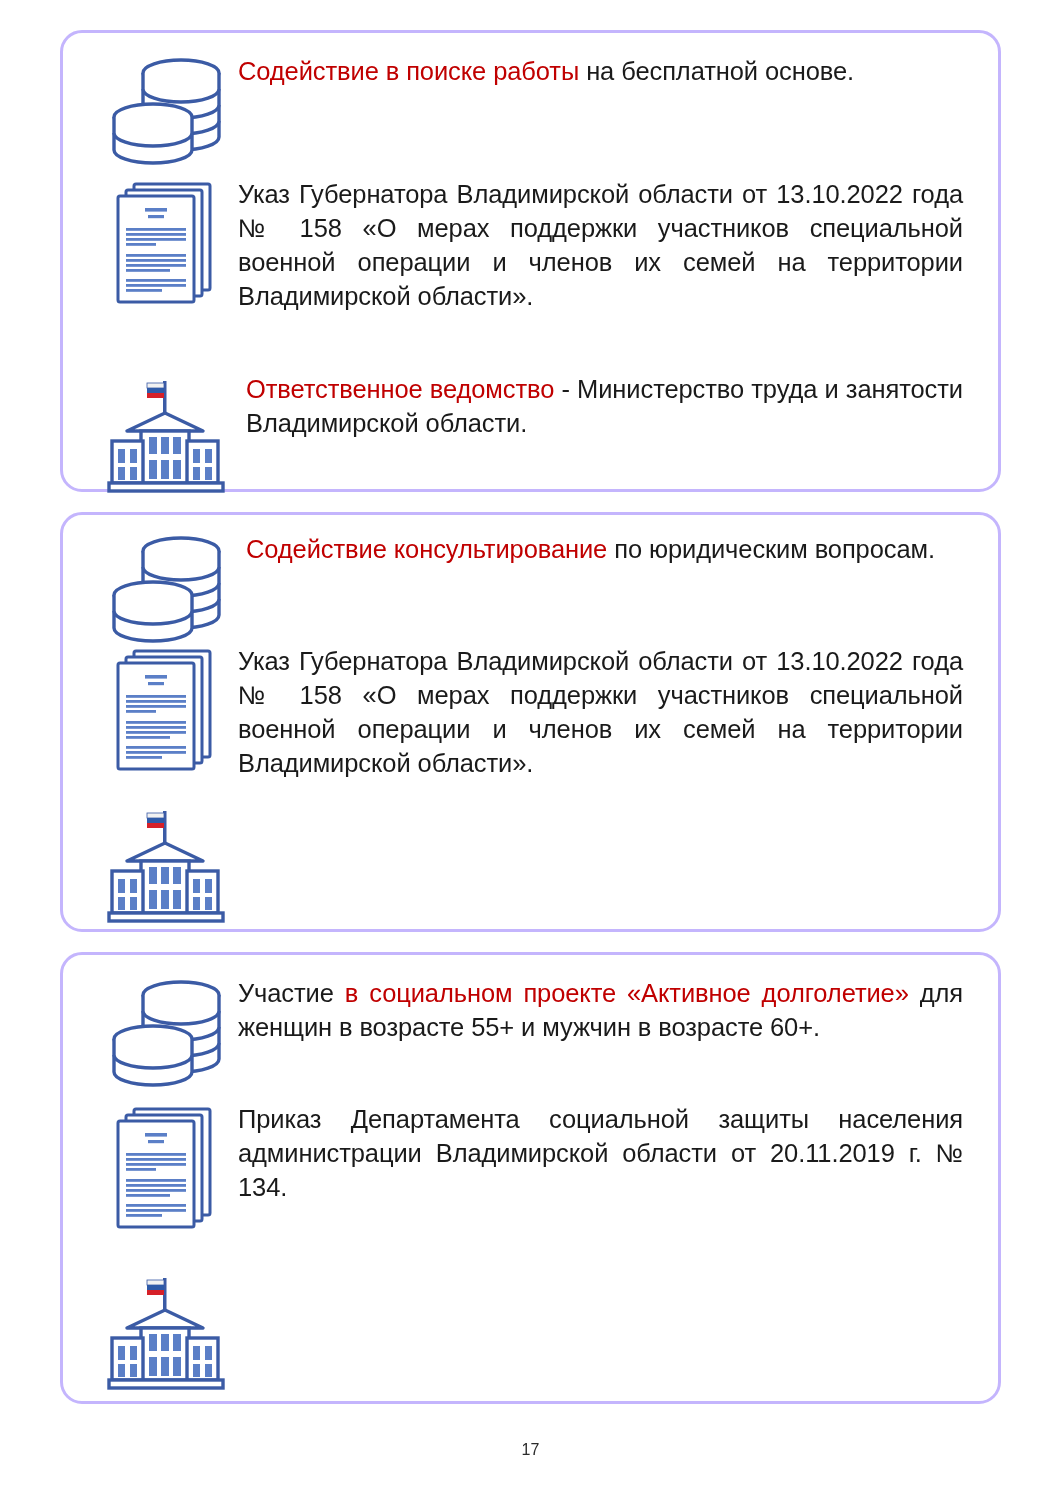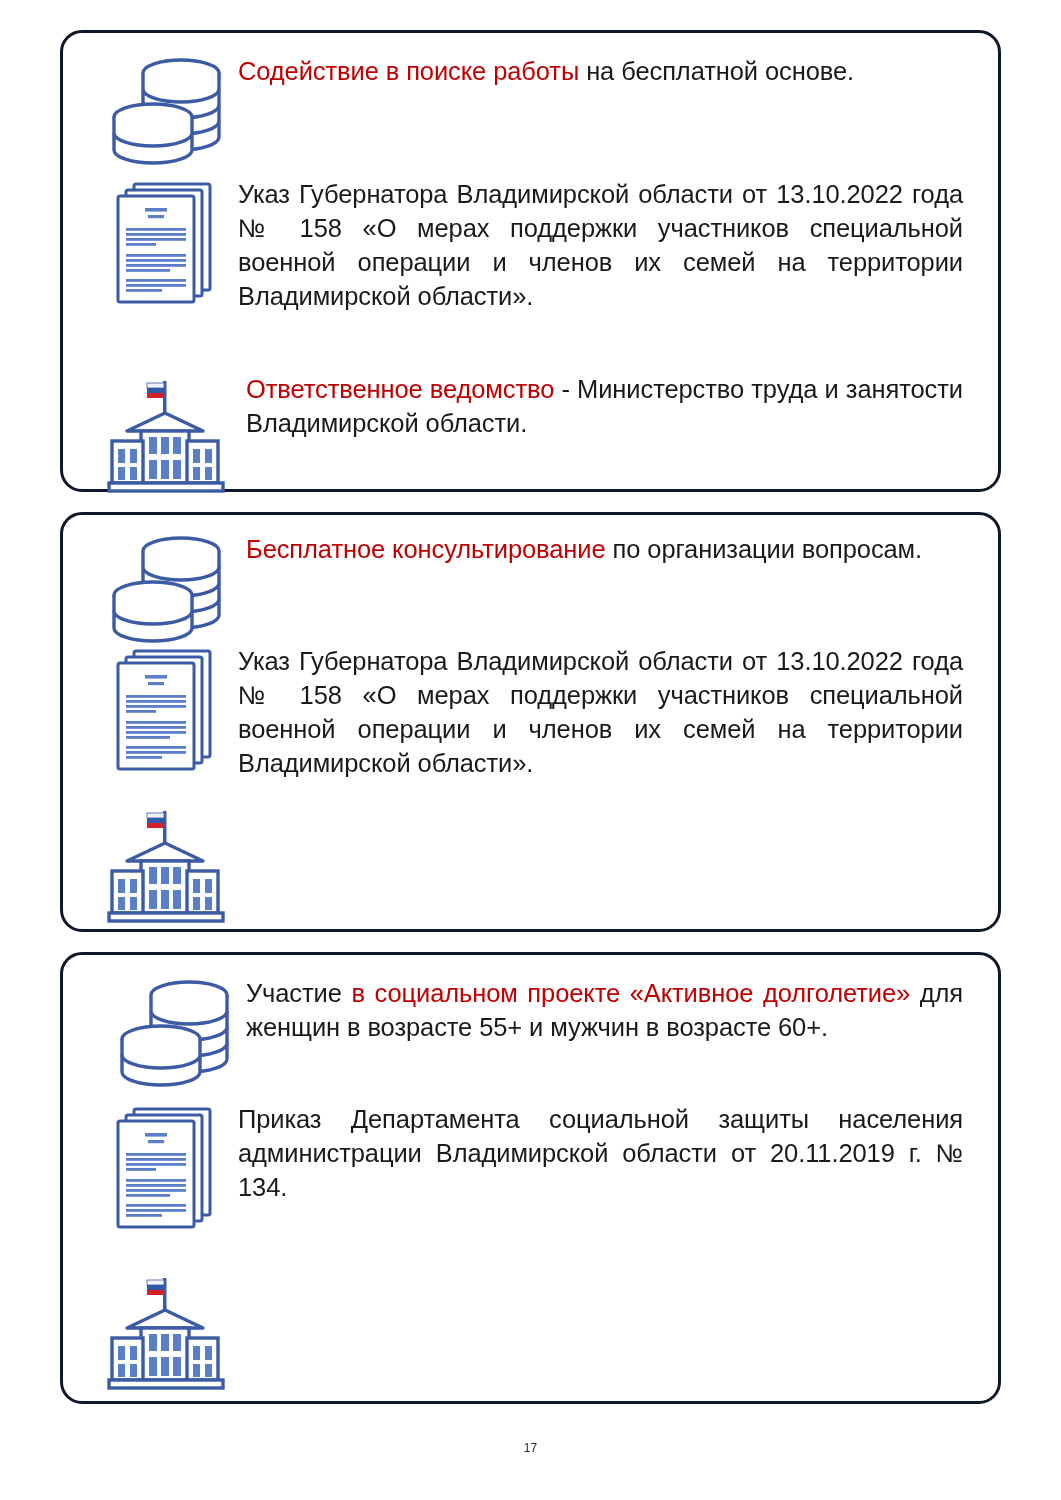"Содействие в поиске работы на" .card { border: 3px solid #0f172a -> 3px solid #c4b5fd }
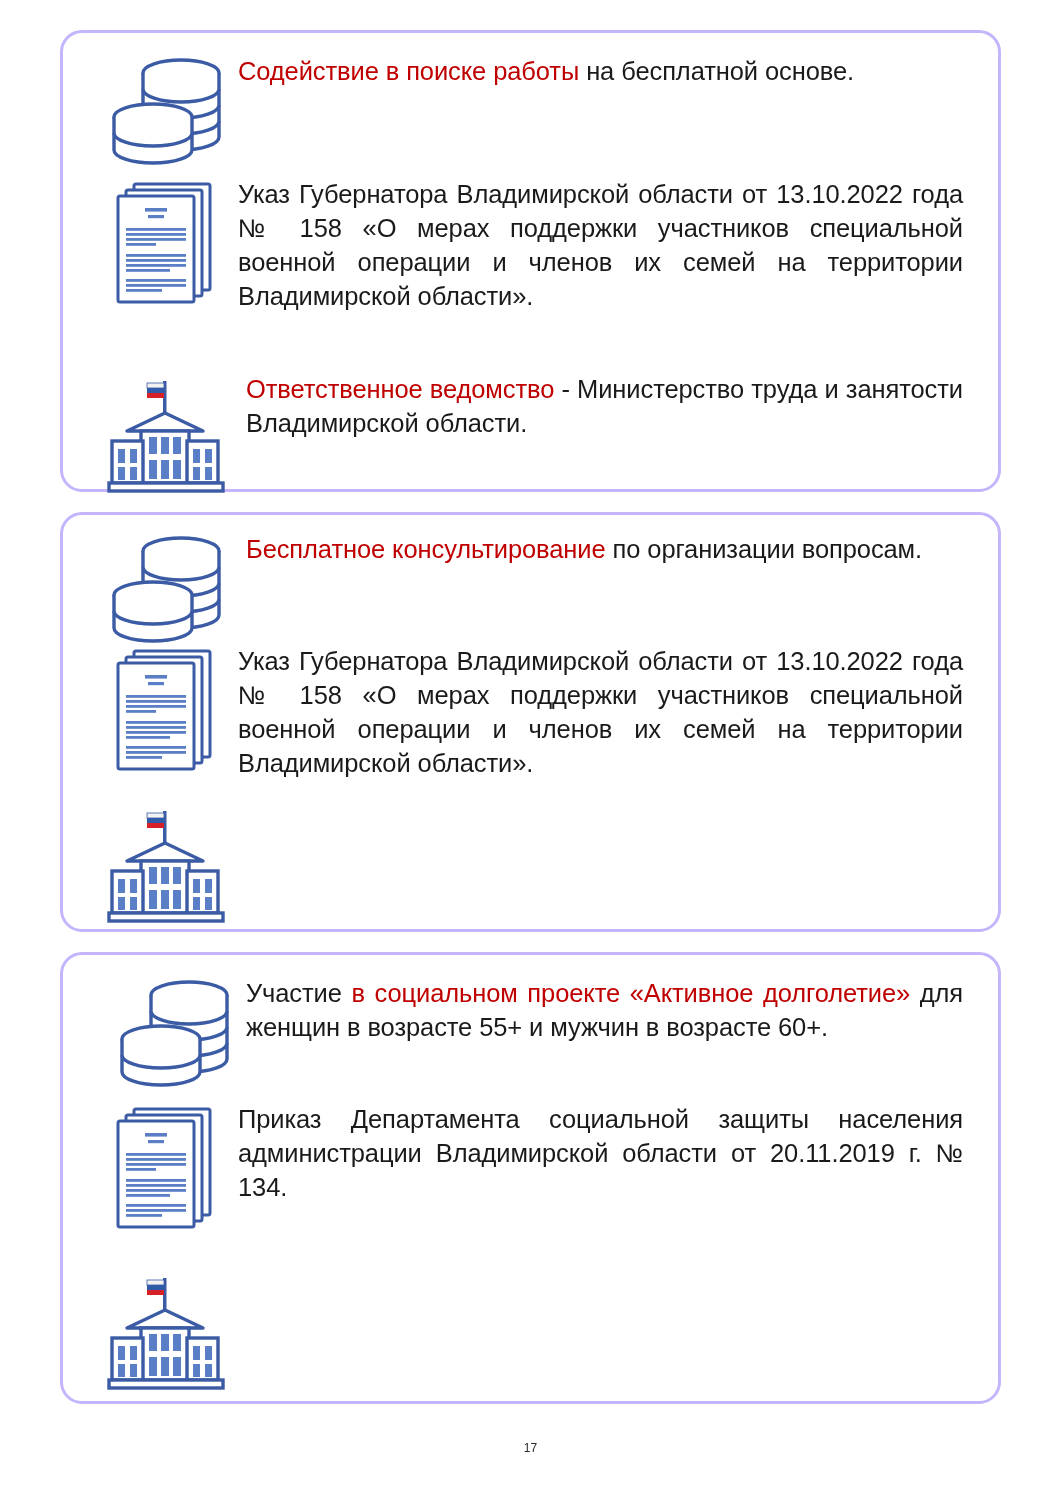"Бесплатное консультирование" span.red { text: Бесплатное -> Содействие }
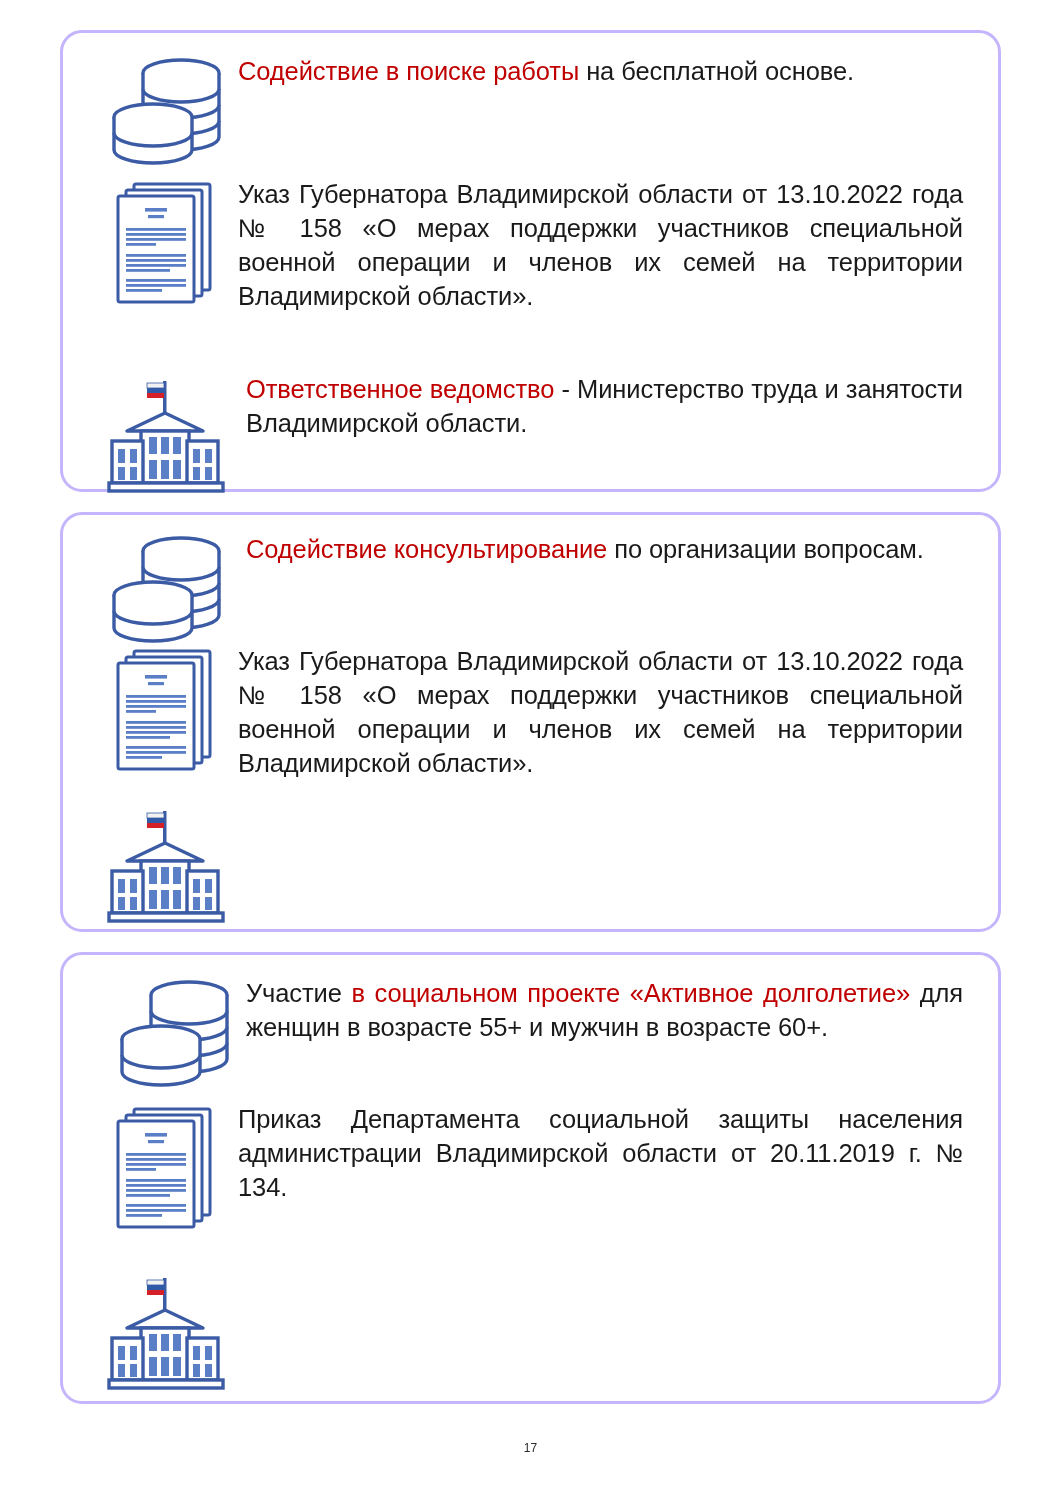"по организации вопросам." span { text: организации -> юридическим }
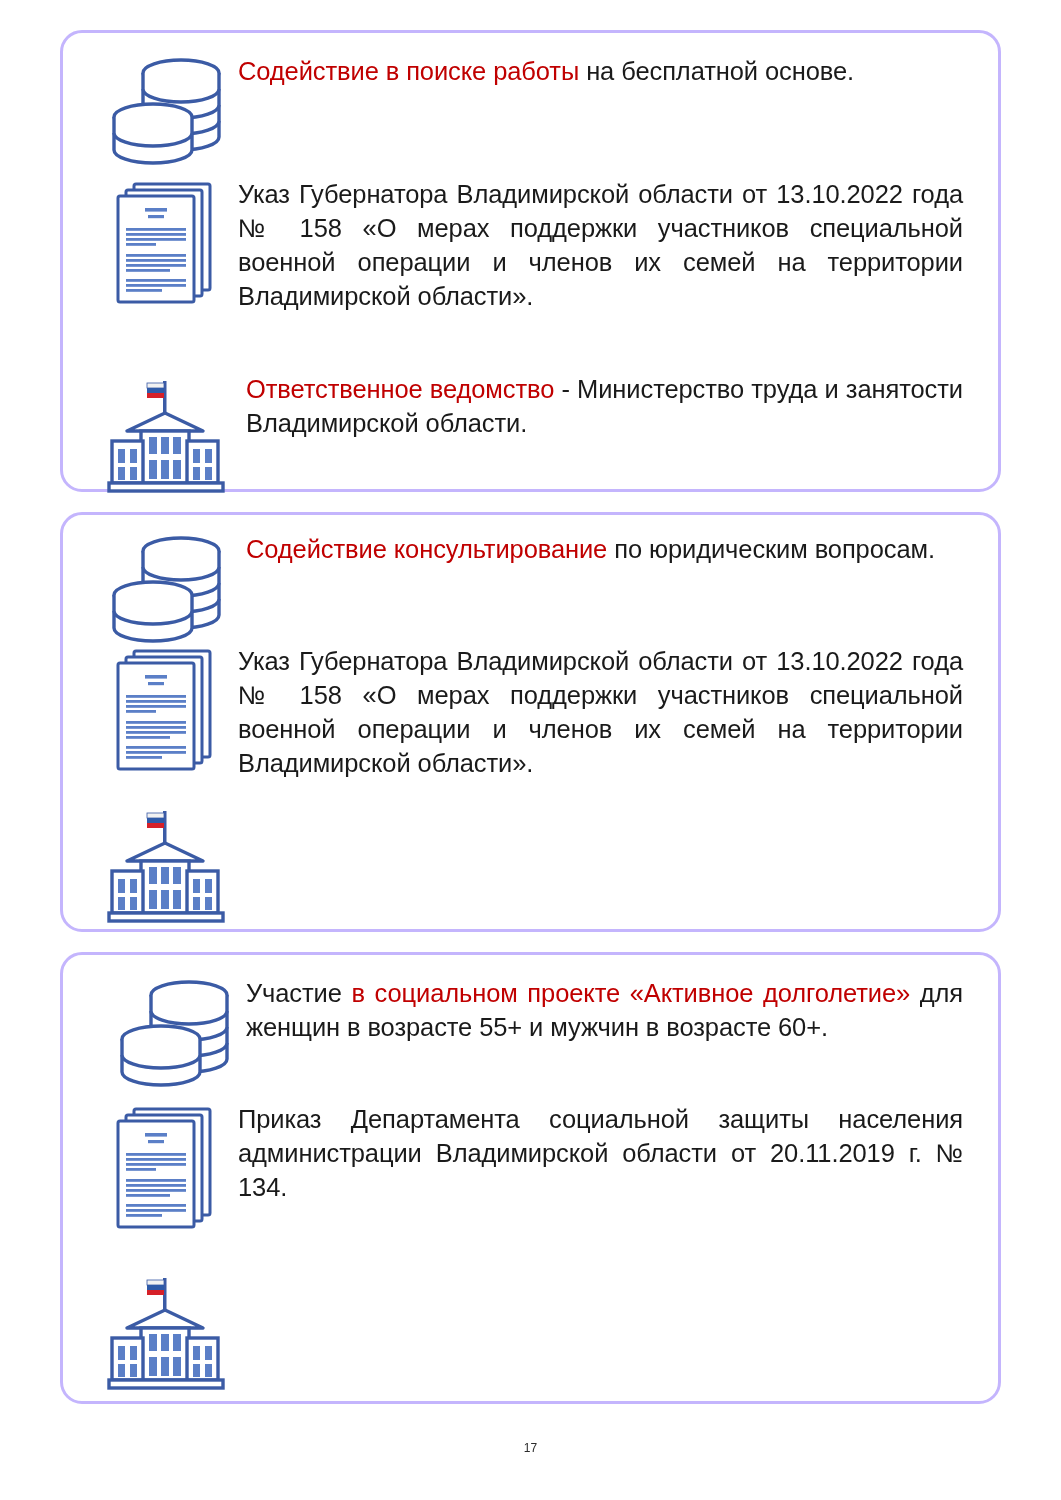"Участие в социальном проекте «Активное" div.row { margin-left: 8px -> none }
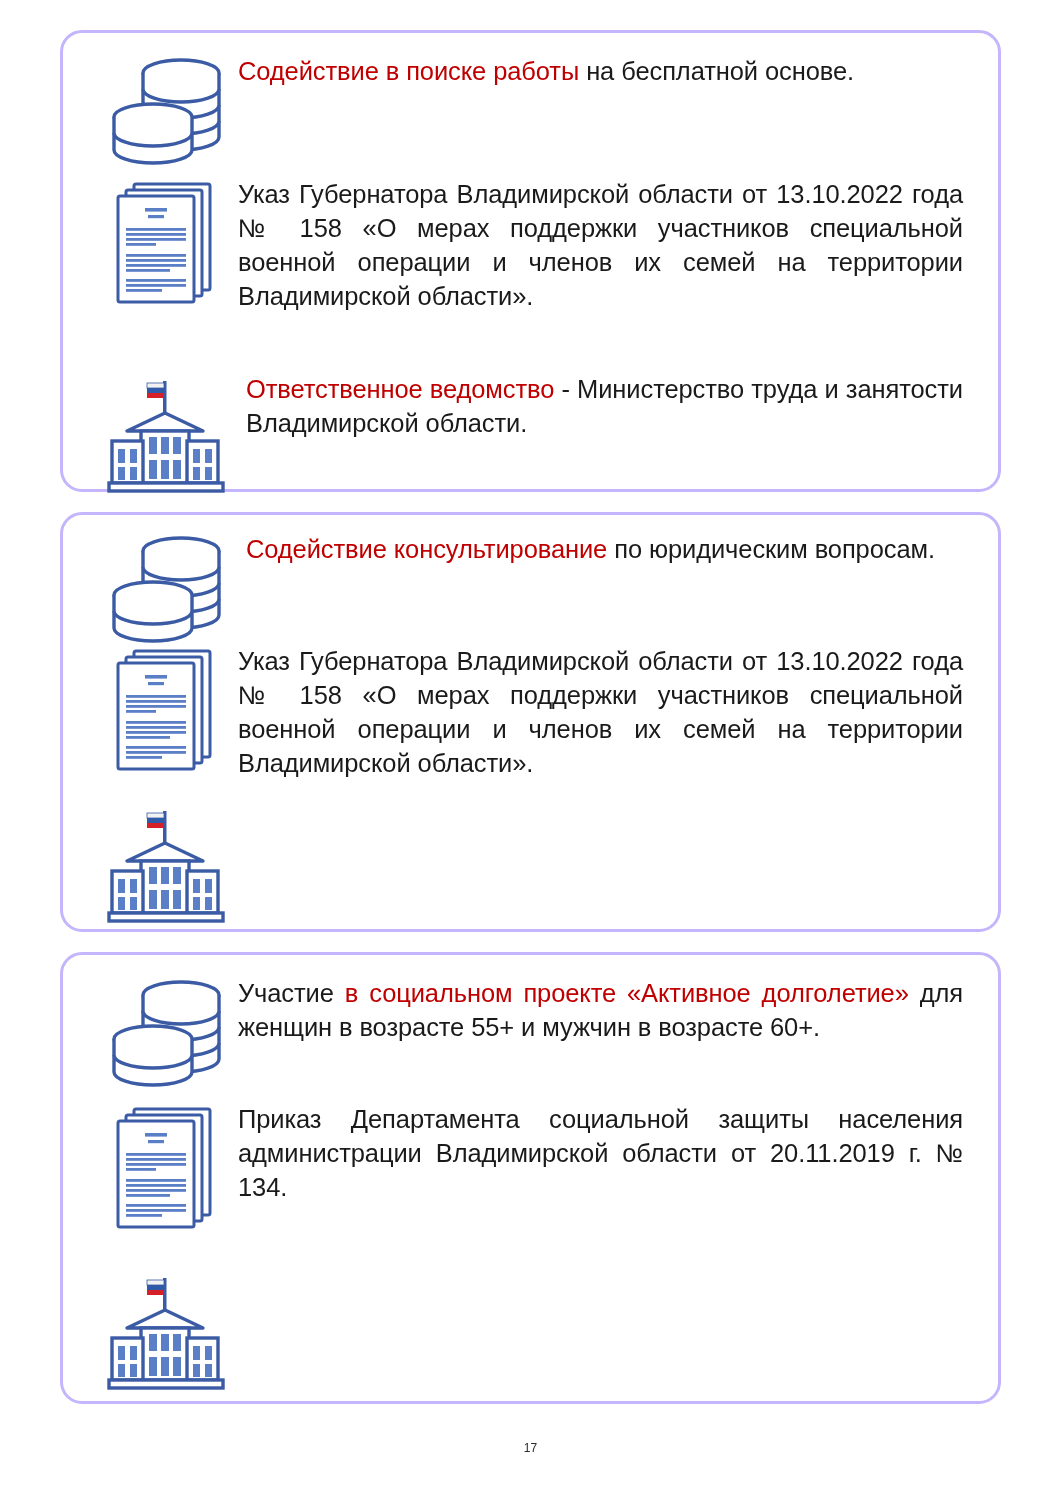"17" .page-number { font-size: 12px -> 16px }
